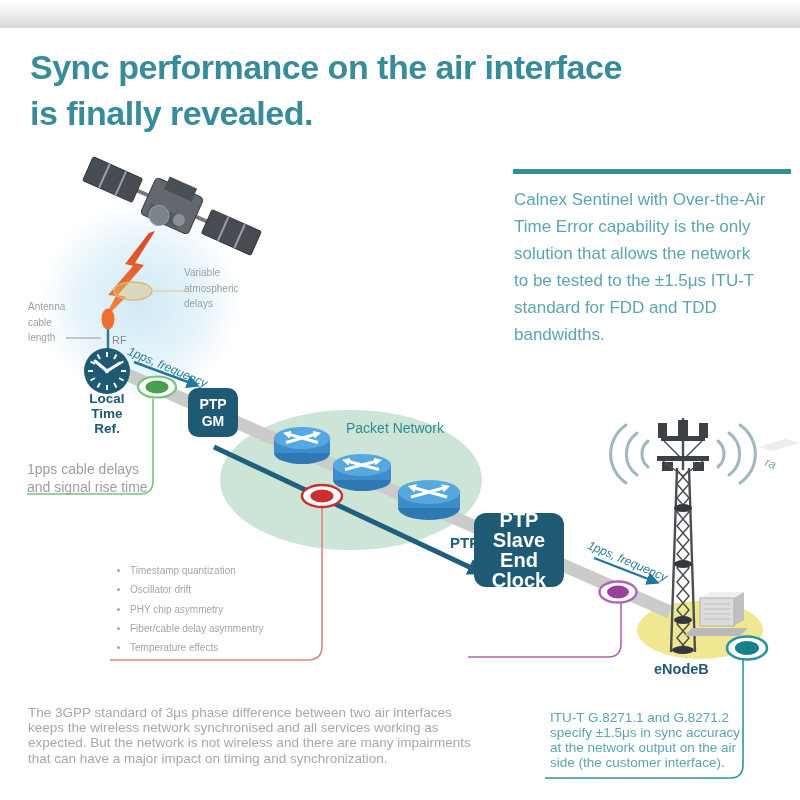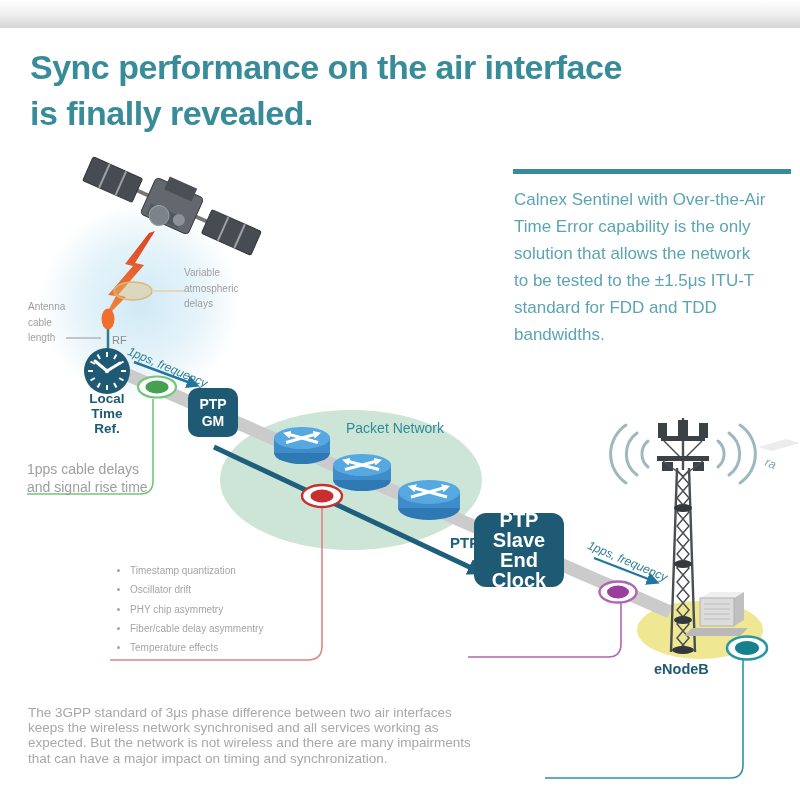"ITU-T G.8271.1 and G.8271.2" div.lbl { html: none -> <div>ITU-T G.8271.1 and G.8271.2 specify ±1.5μs in sync accuracy at the network output on the air side (the customer interface).</div> }
